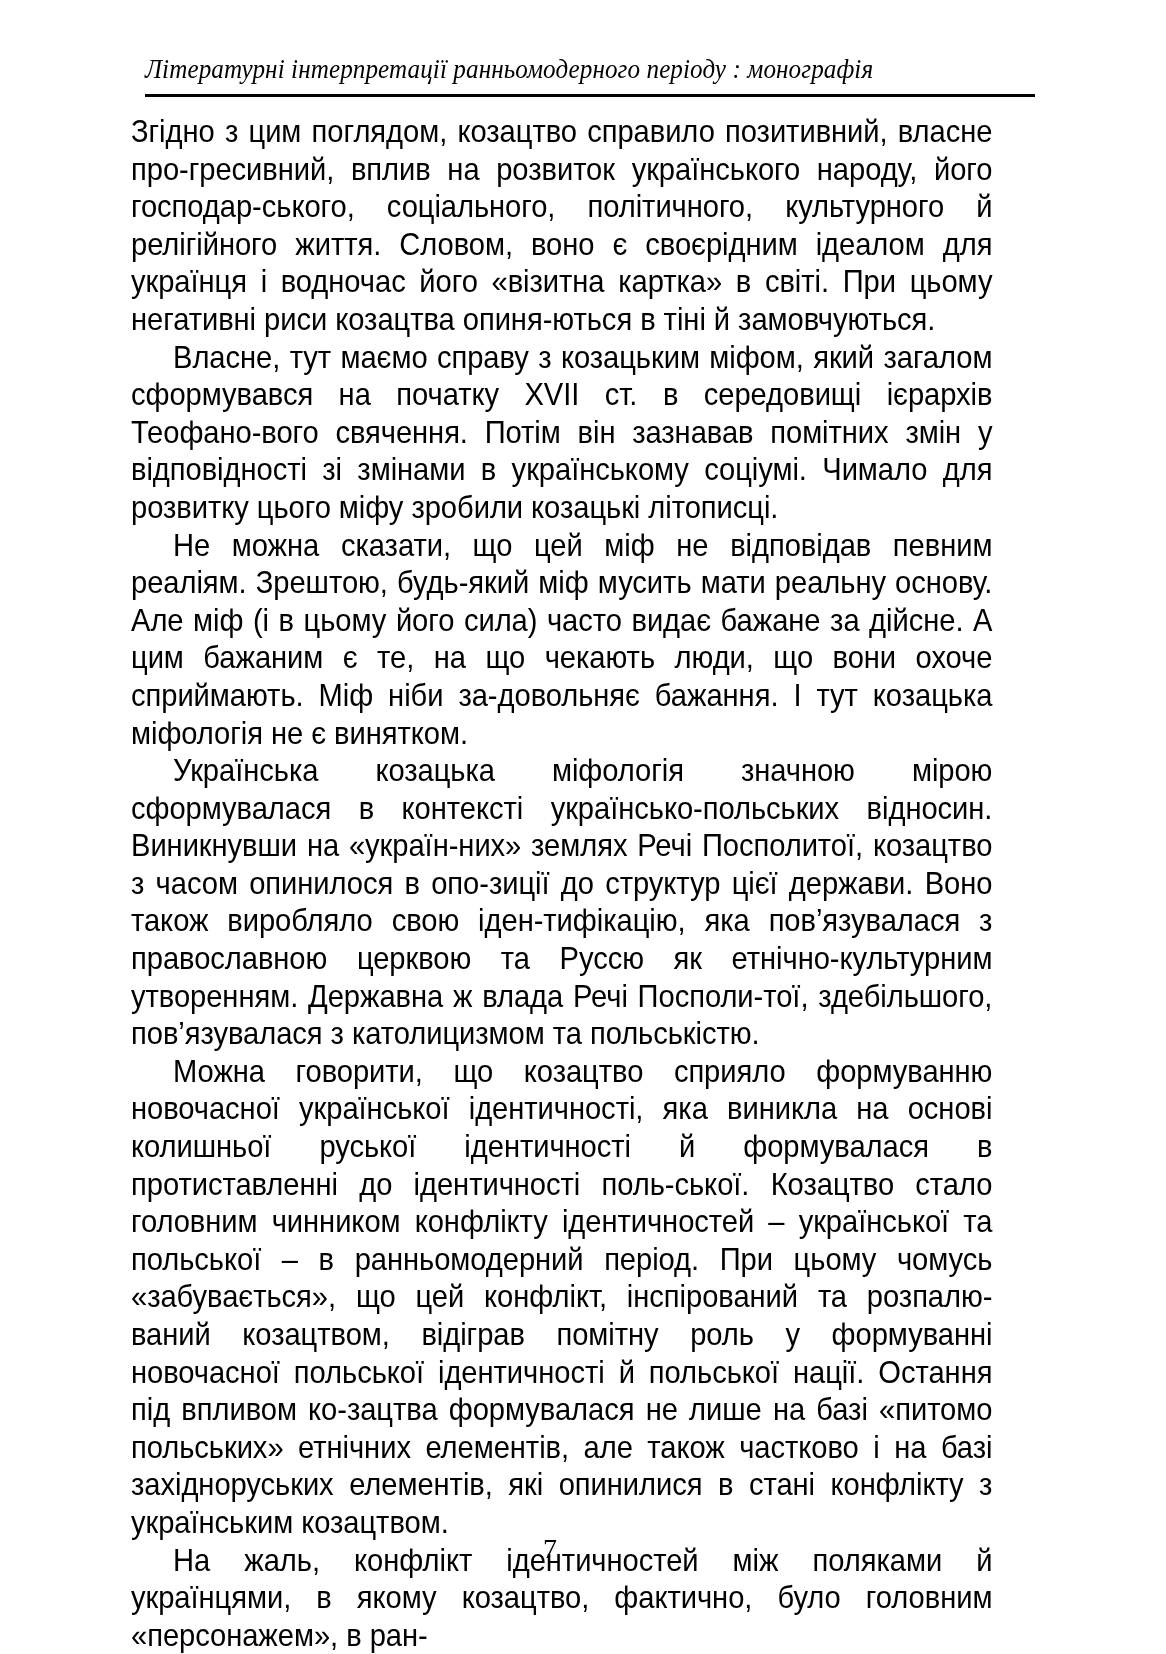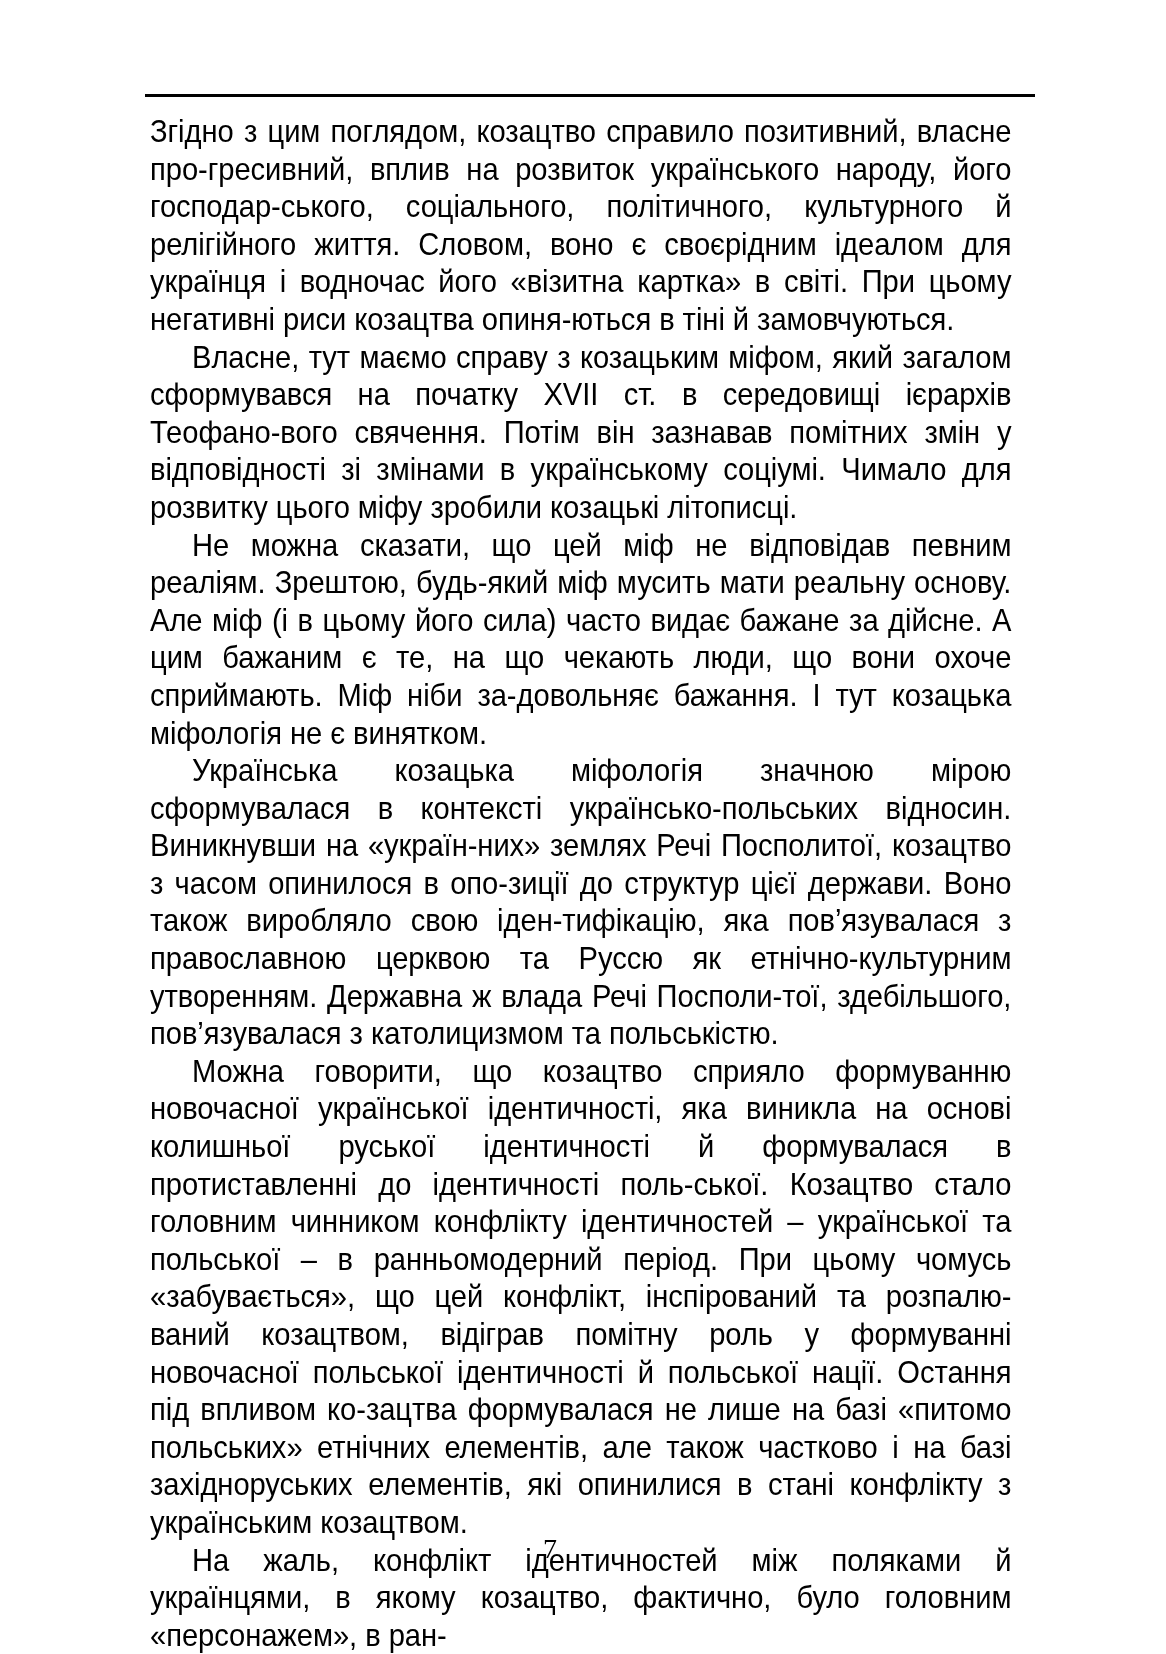"Літературні інтерпретації" div.running-head { html: none -> <div> <div>Літературні інтерпретації ранньомодерного періоду : монографія</div> </div> }
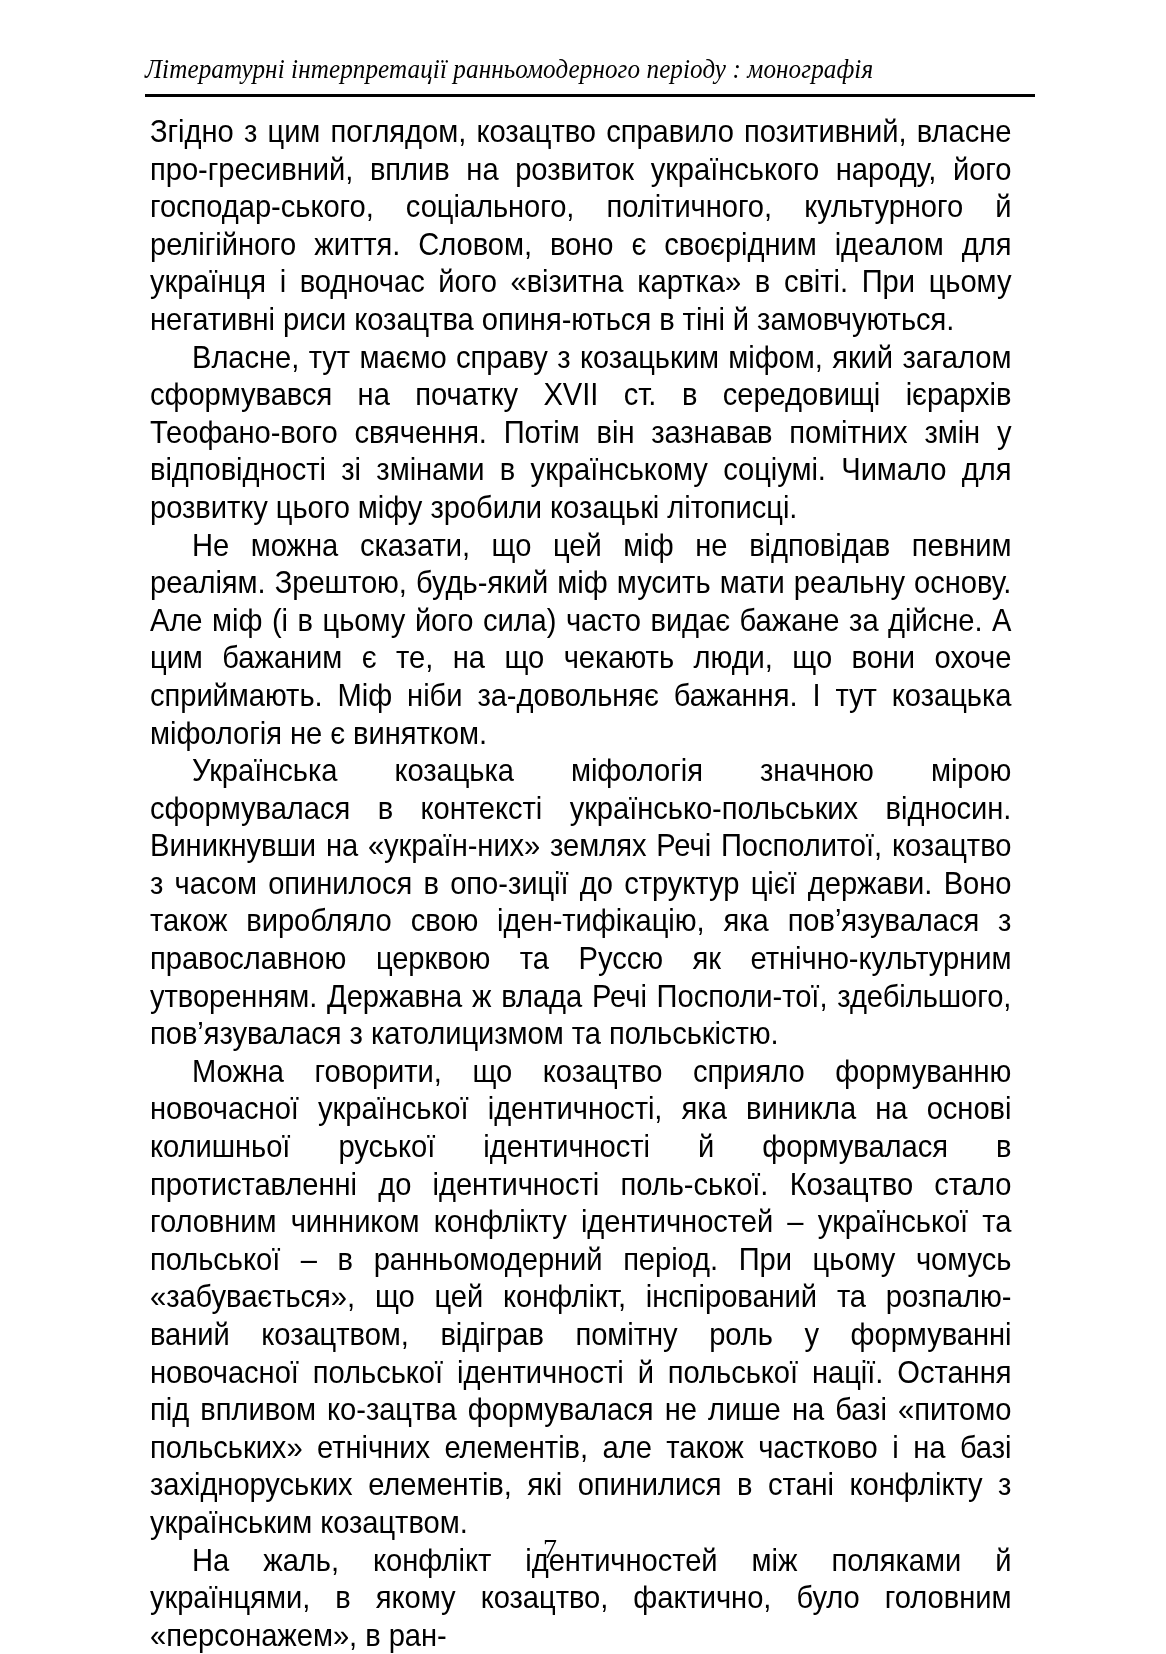"Згідно з цим поглядом, козацтво" .text-column { left: 150px -> 131px }
